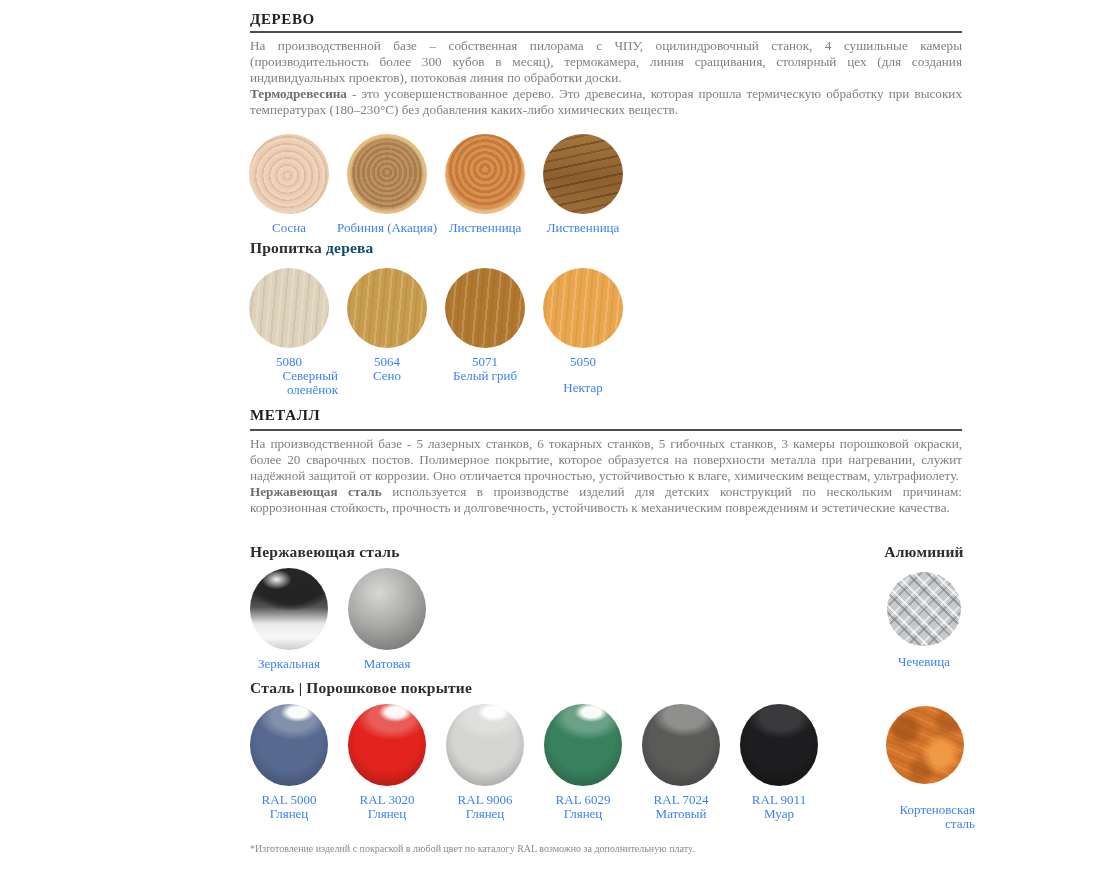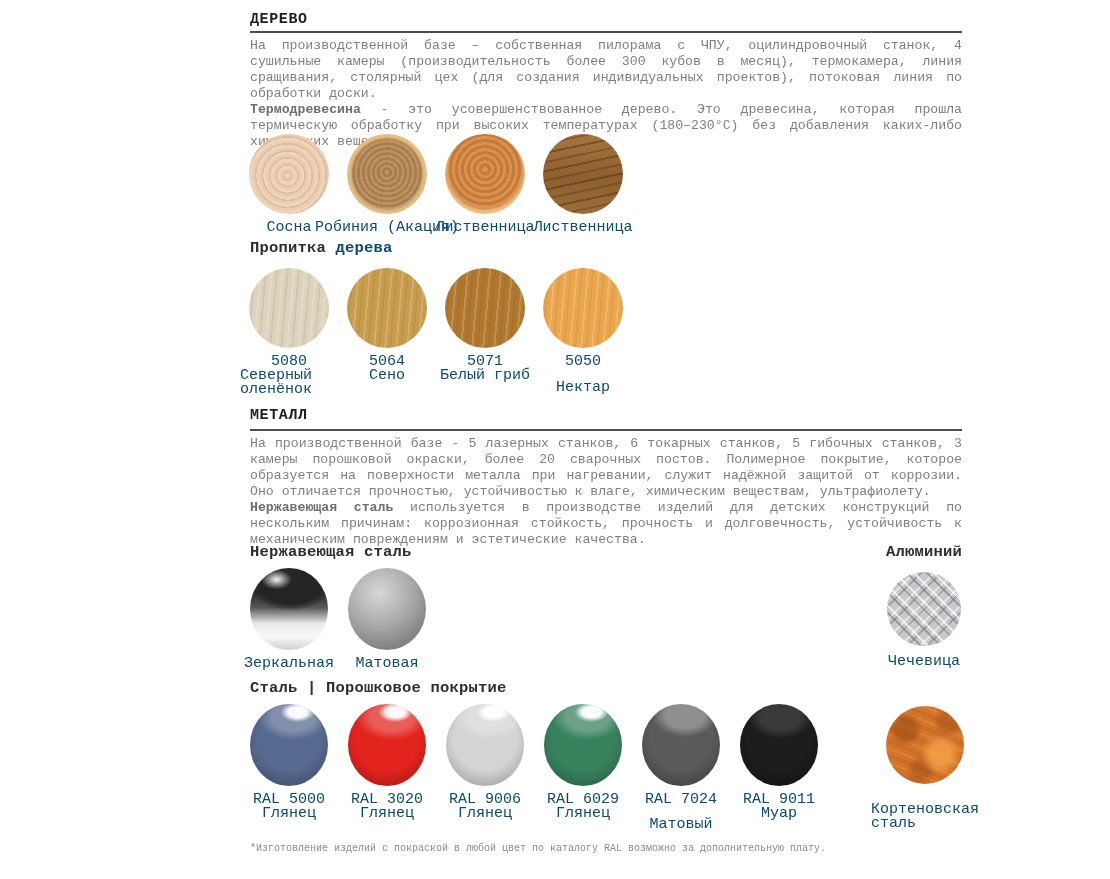"ДЕРЕВО" .page { font-family: Liberation Mono, monospace -> Liberation Serif, serif }
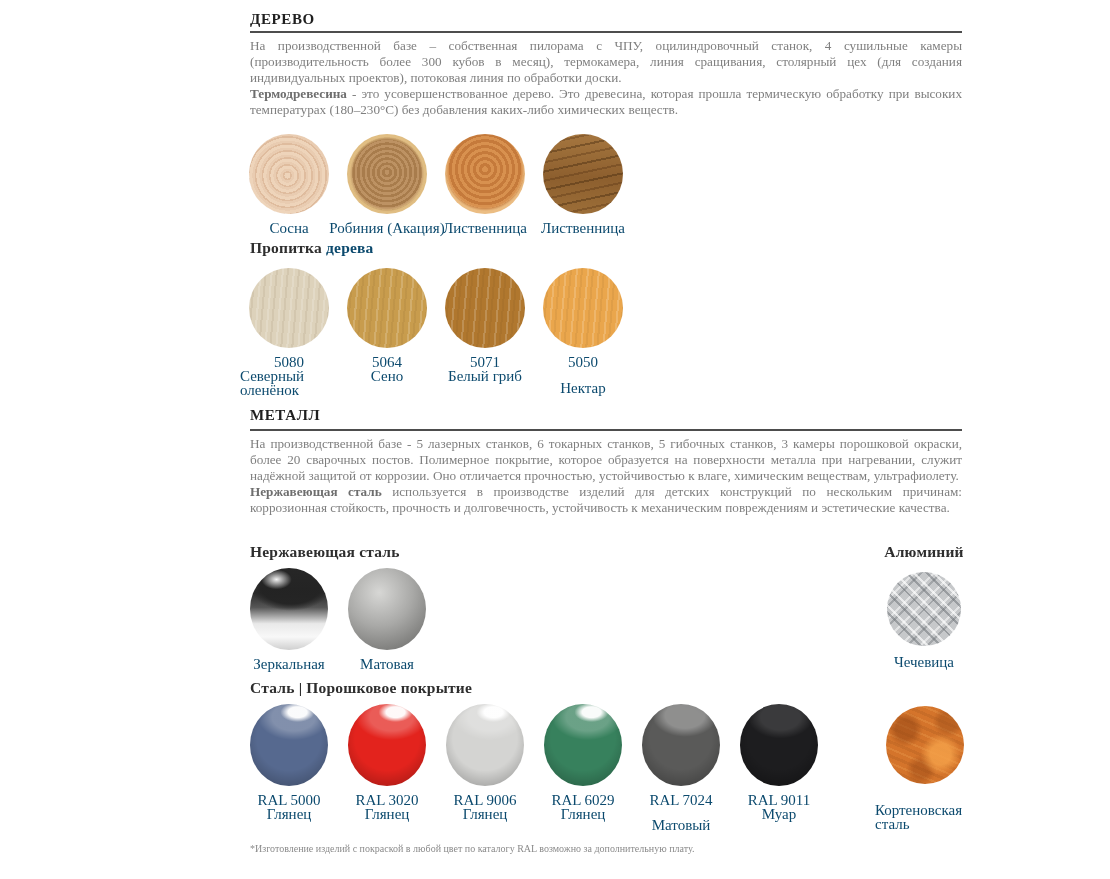"Сосна" .cap { color: #0c4a6e -> #3b82f6; font-size: 15px -> 13px; text-align: left -> right }
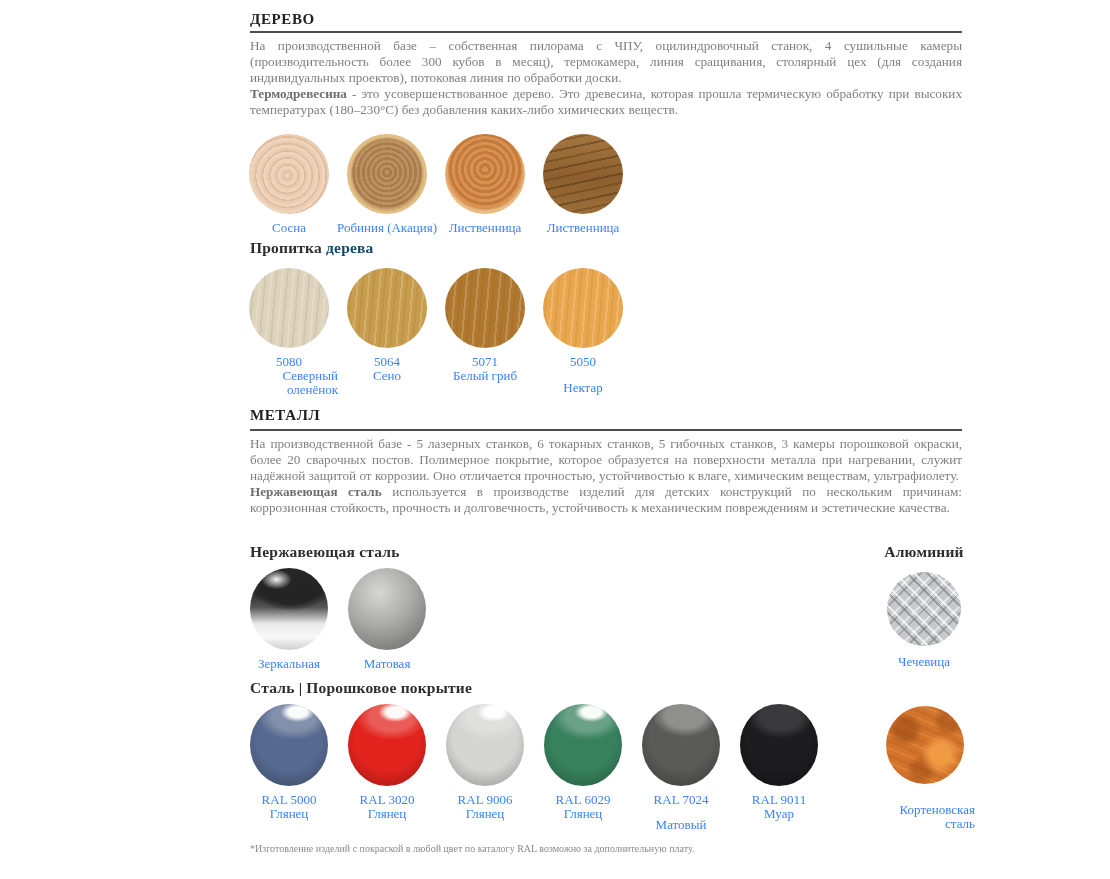"Матовый" div.cap { margin-top: 11px -> 0 }
